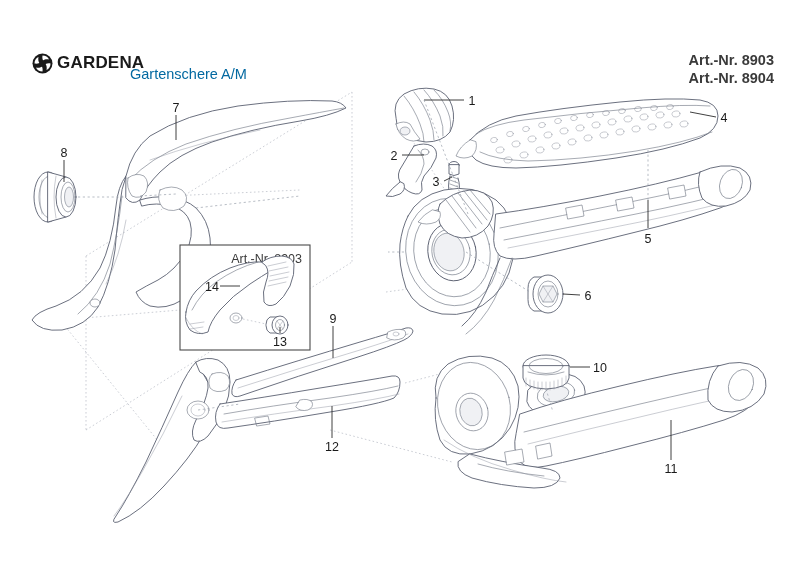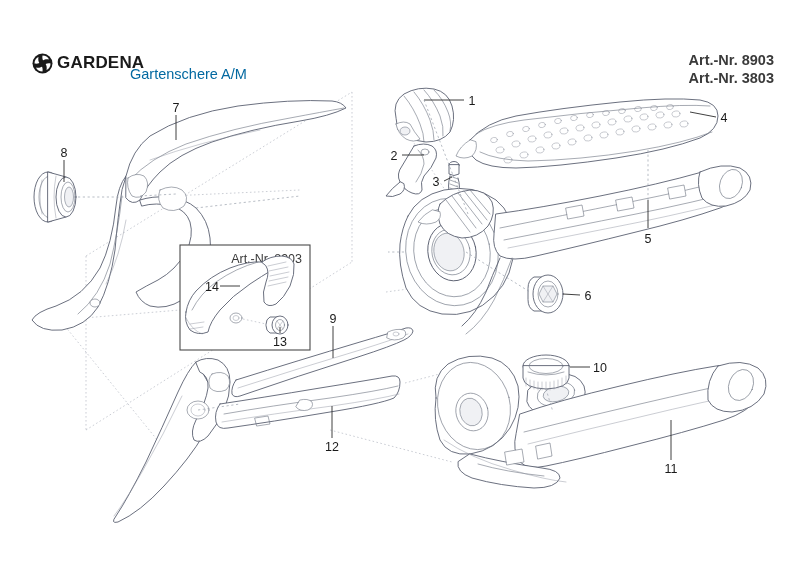"Art.-Nr. 3803" div { text: 3803 -> 8904 }
